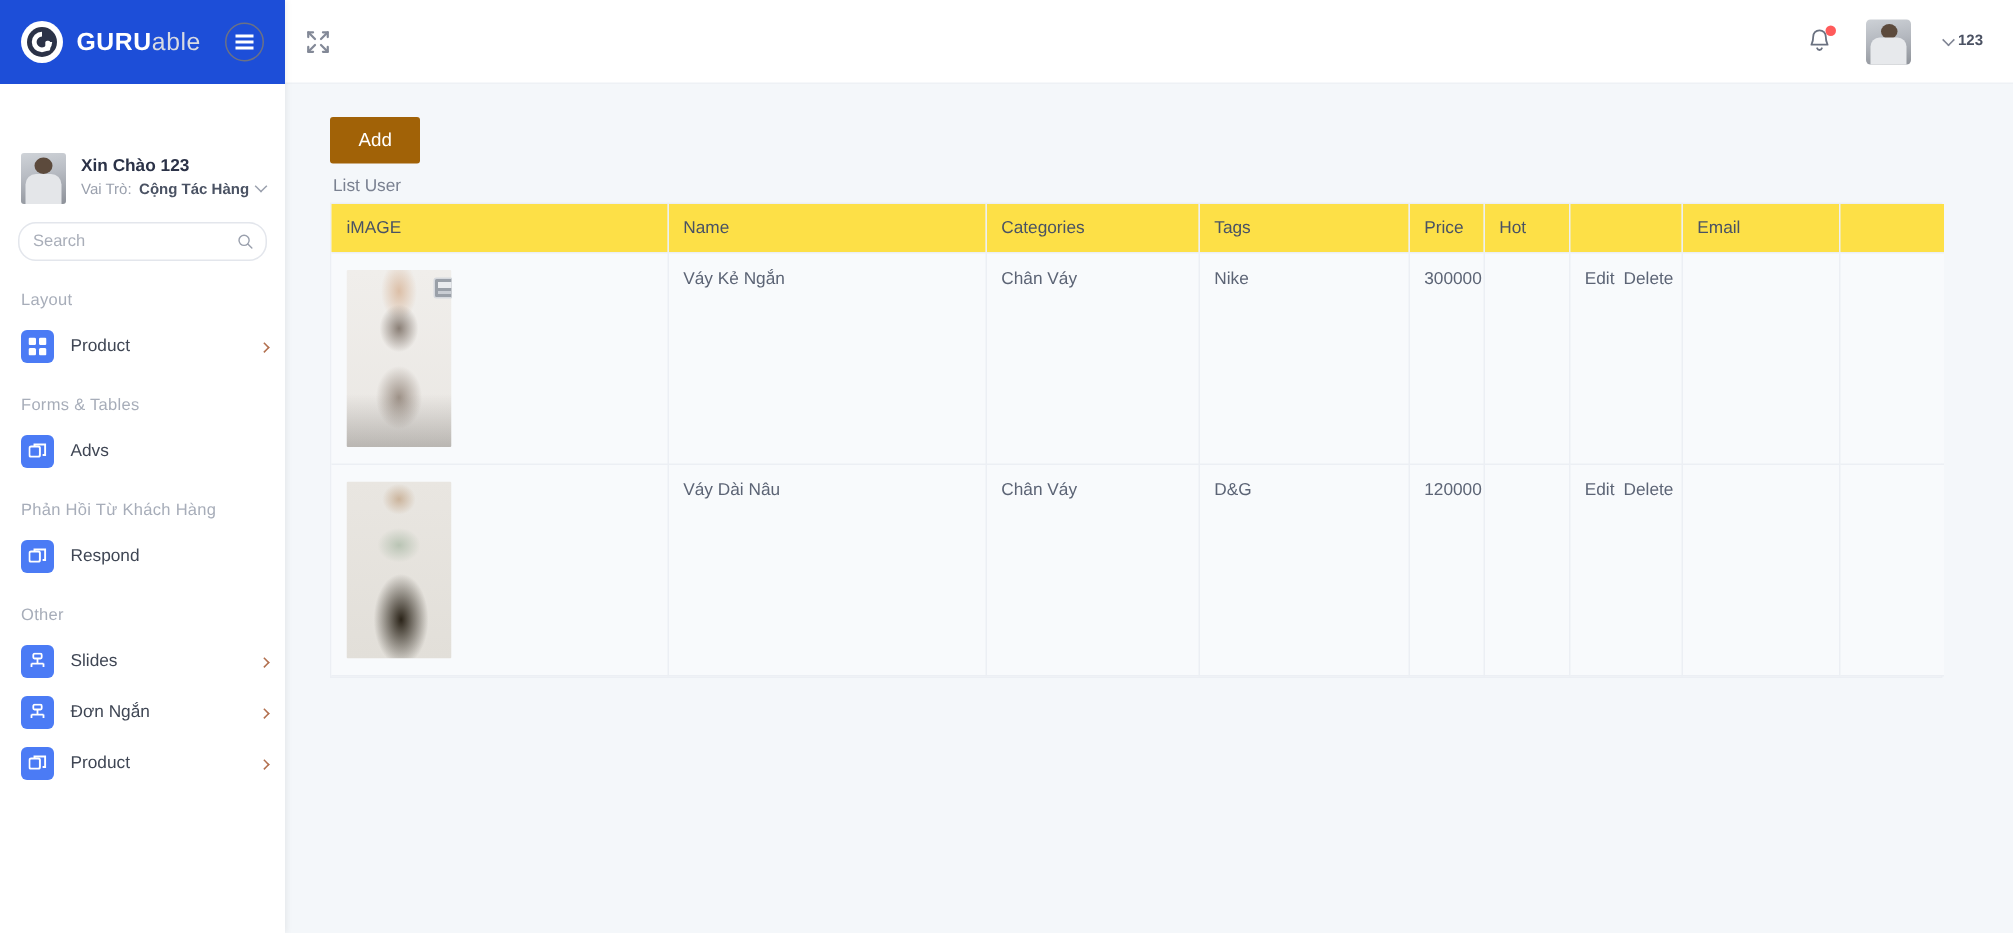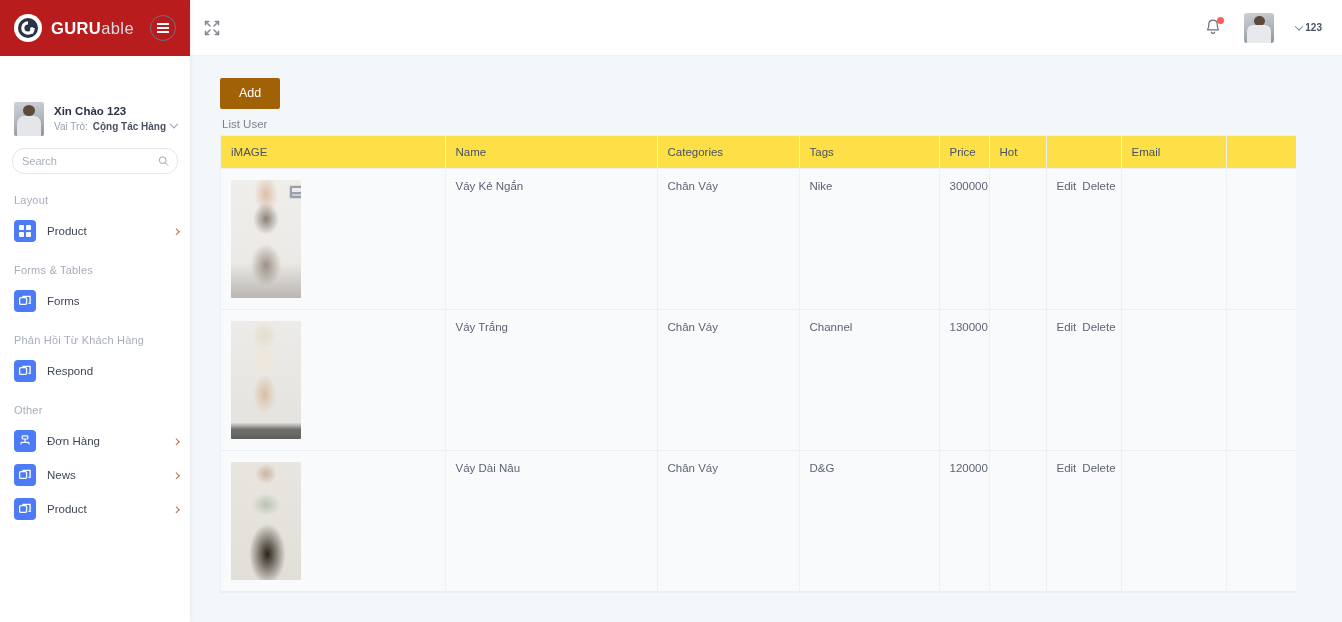"GURUable" .brand { background: #b91c1c -> #1d4ed8 }
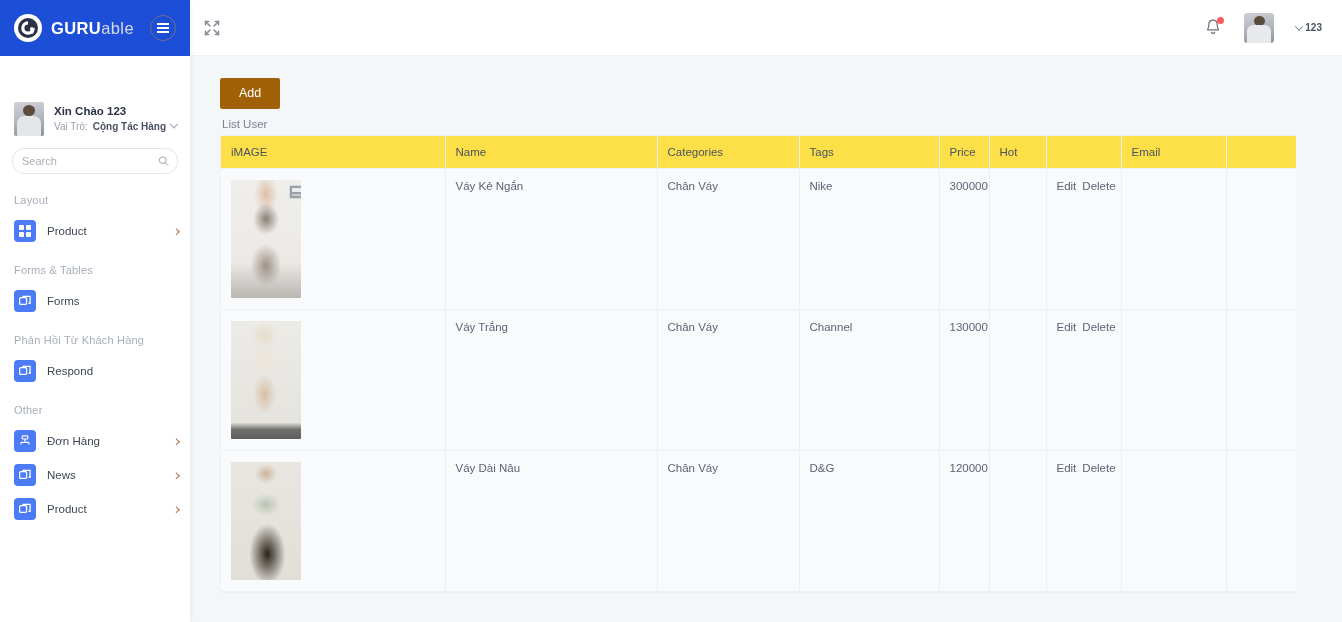"Forms" span.nav-label { text: Forms -> Advs }
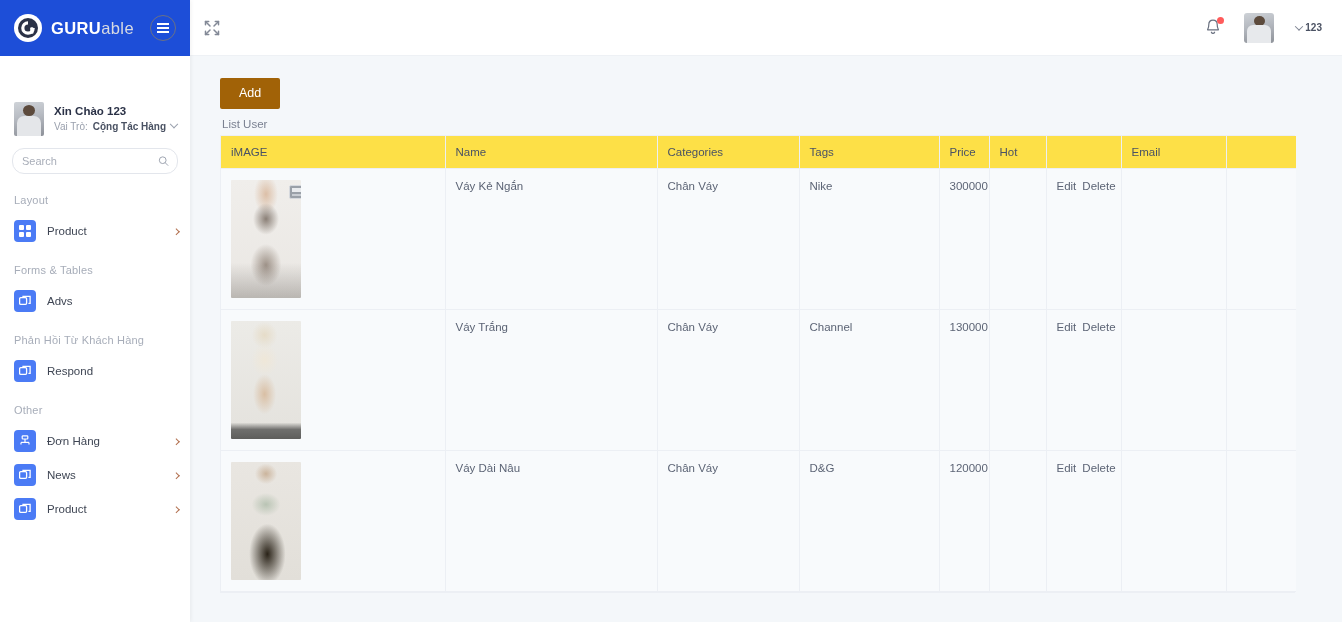"Váy Trắng" tr.row-tall { html: <tr> <td> <span></span> </td> <td>Váy Trắng</td> <td>Chân Váy</td> <td>Channel</td> <td>130000</td> <td></td> <td> <a>Edit</a><a>Delete</a> </td> <td></td> <td></td> </tr> -> none }
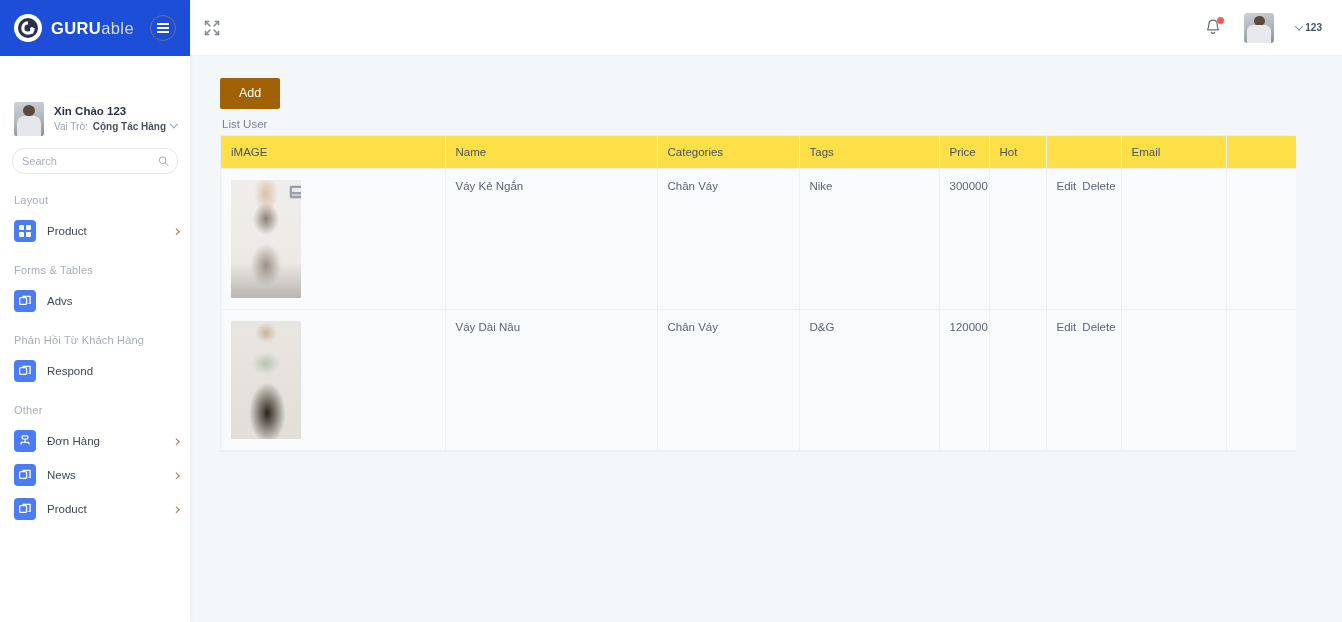"Slides" div.nav-item { html: none -> <div> <span> <svg> <rect></rect> <line></line> <line></line> <line></line> <line></line> </svg> </span> <span>Slides</span> <span></span> </div> }
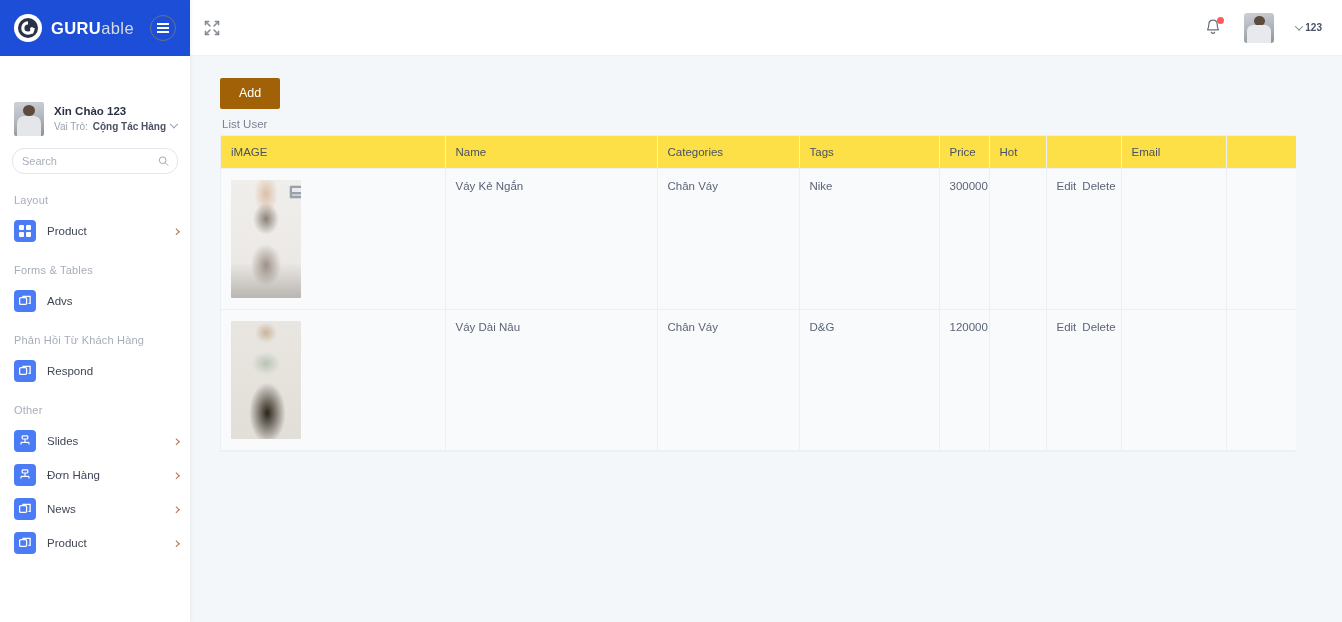"Đơn Hàng" span.nav-label { text: Hàng -> Ngắn }
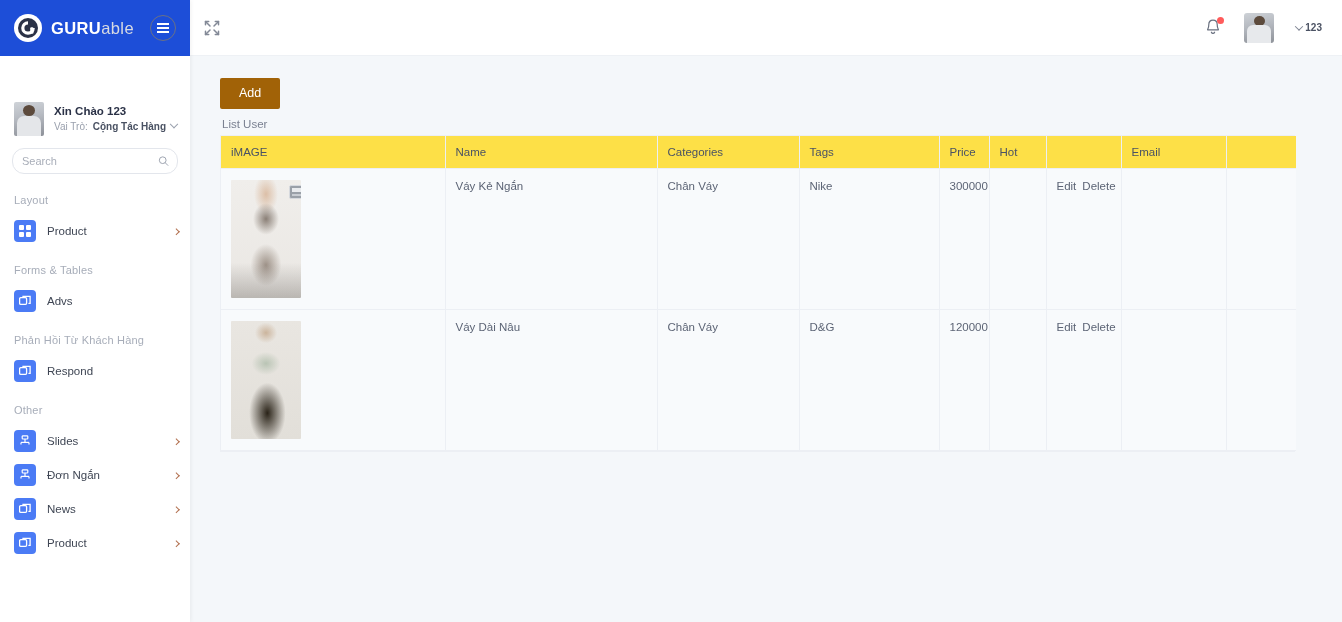"News" div.nav-item { html: <div> <span> <svg> <rect></rect> <path></path> </svg> </span> <span>News</span> <span></span> </div> -> none }
